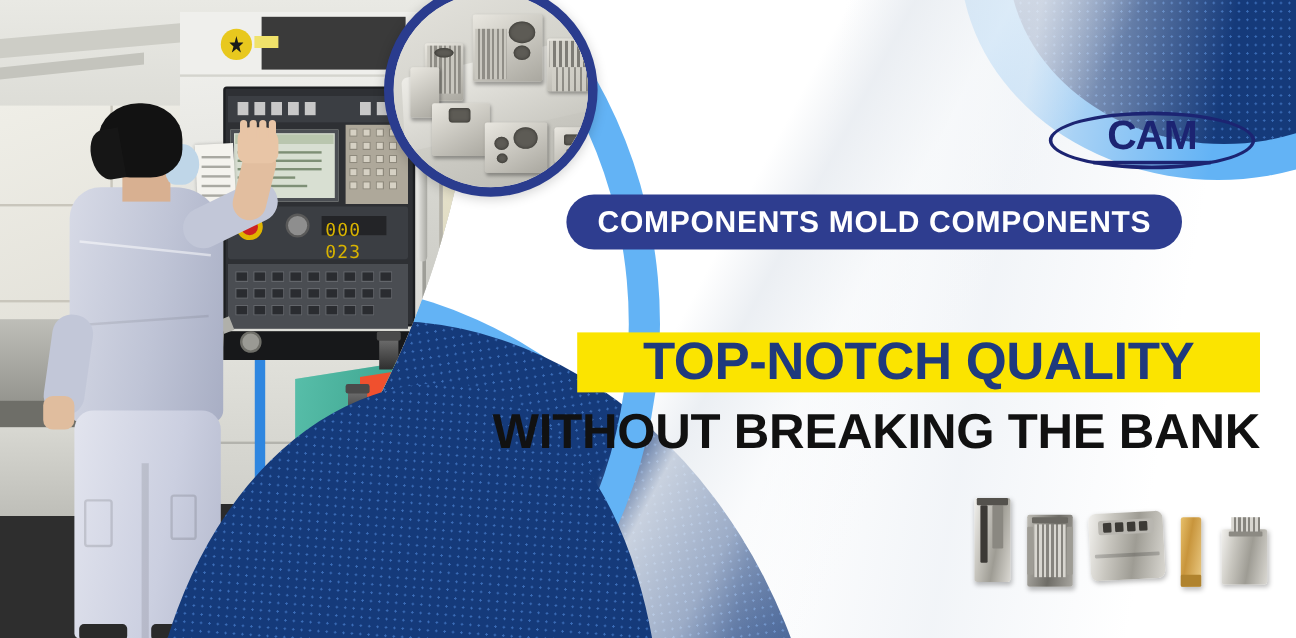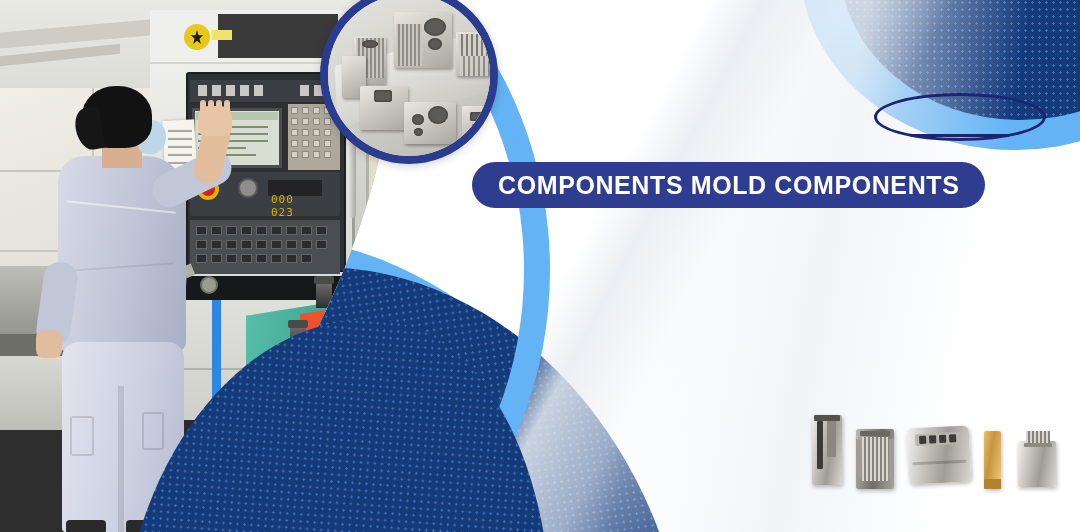"CAM" div.logo-text { html: none -> <div>CAM</div> }
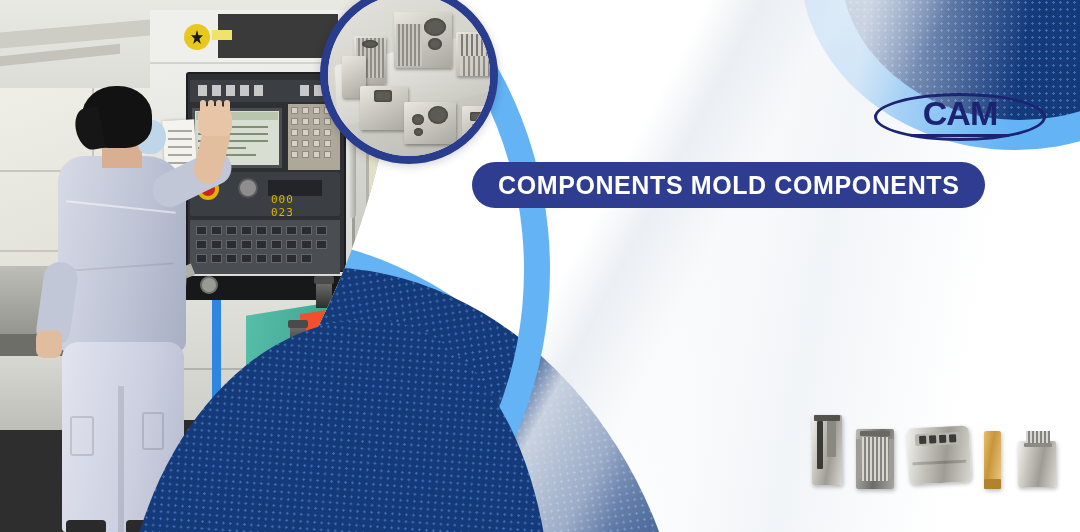"000 023" .ph-readout span { font-size: 11px -> 15px; top: 13px -> 3px }
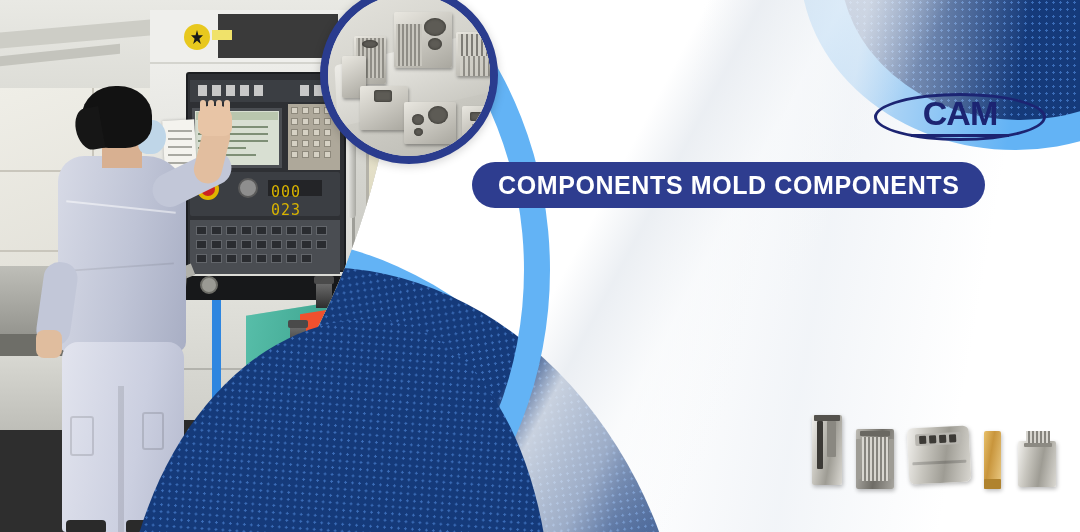"TOP-NOTCH QUALITY" div.h-hl { html: none -> <div> <span>TOP-NOTCH QUALITY</span> </div> }
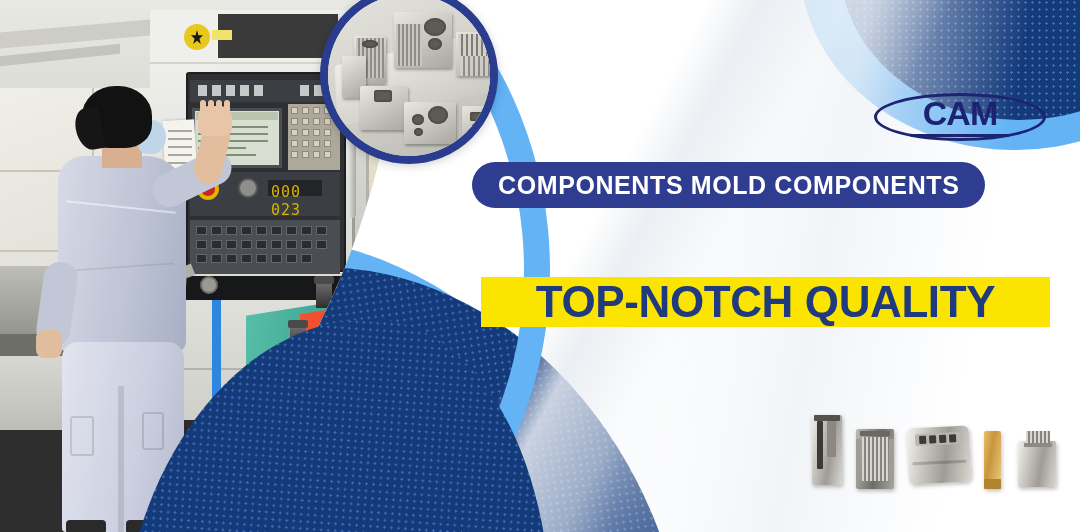"WITHOUT BREAKING THE BANK" div.h-sub { html: none -> <div>WITHOUT BREAKING THE BANK</div> }
